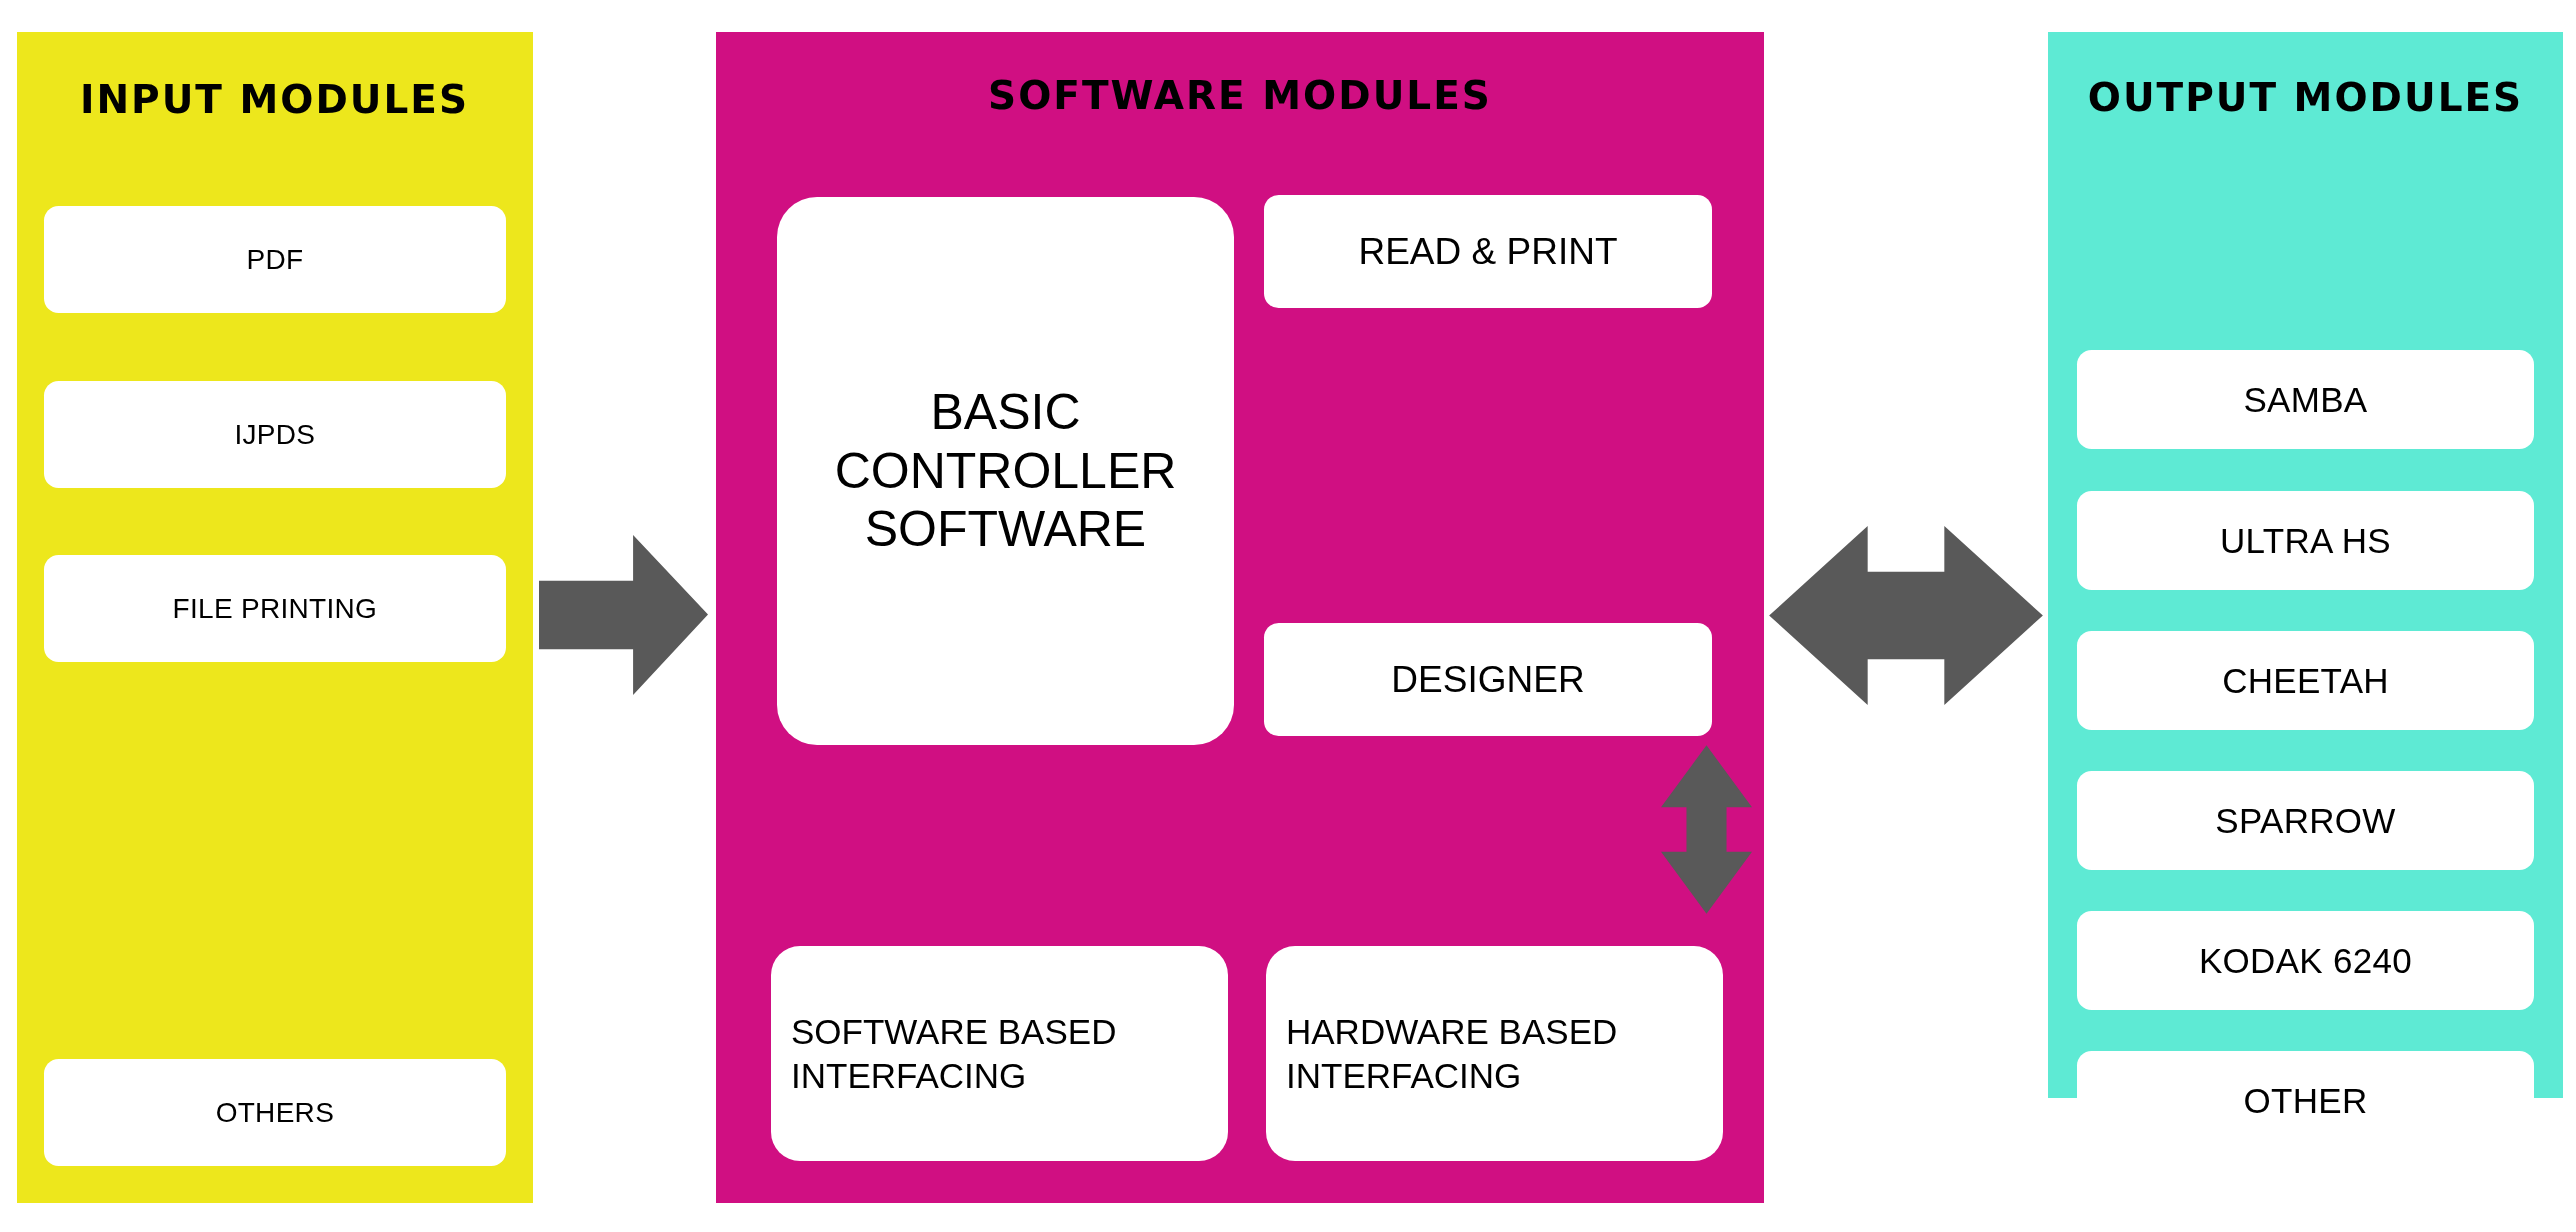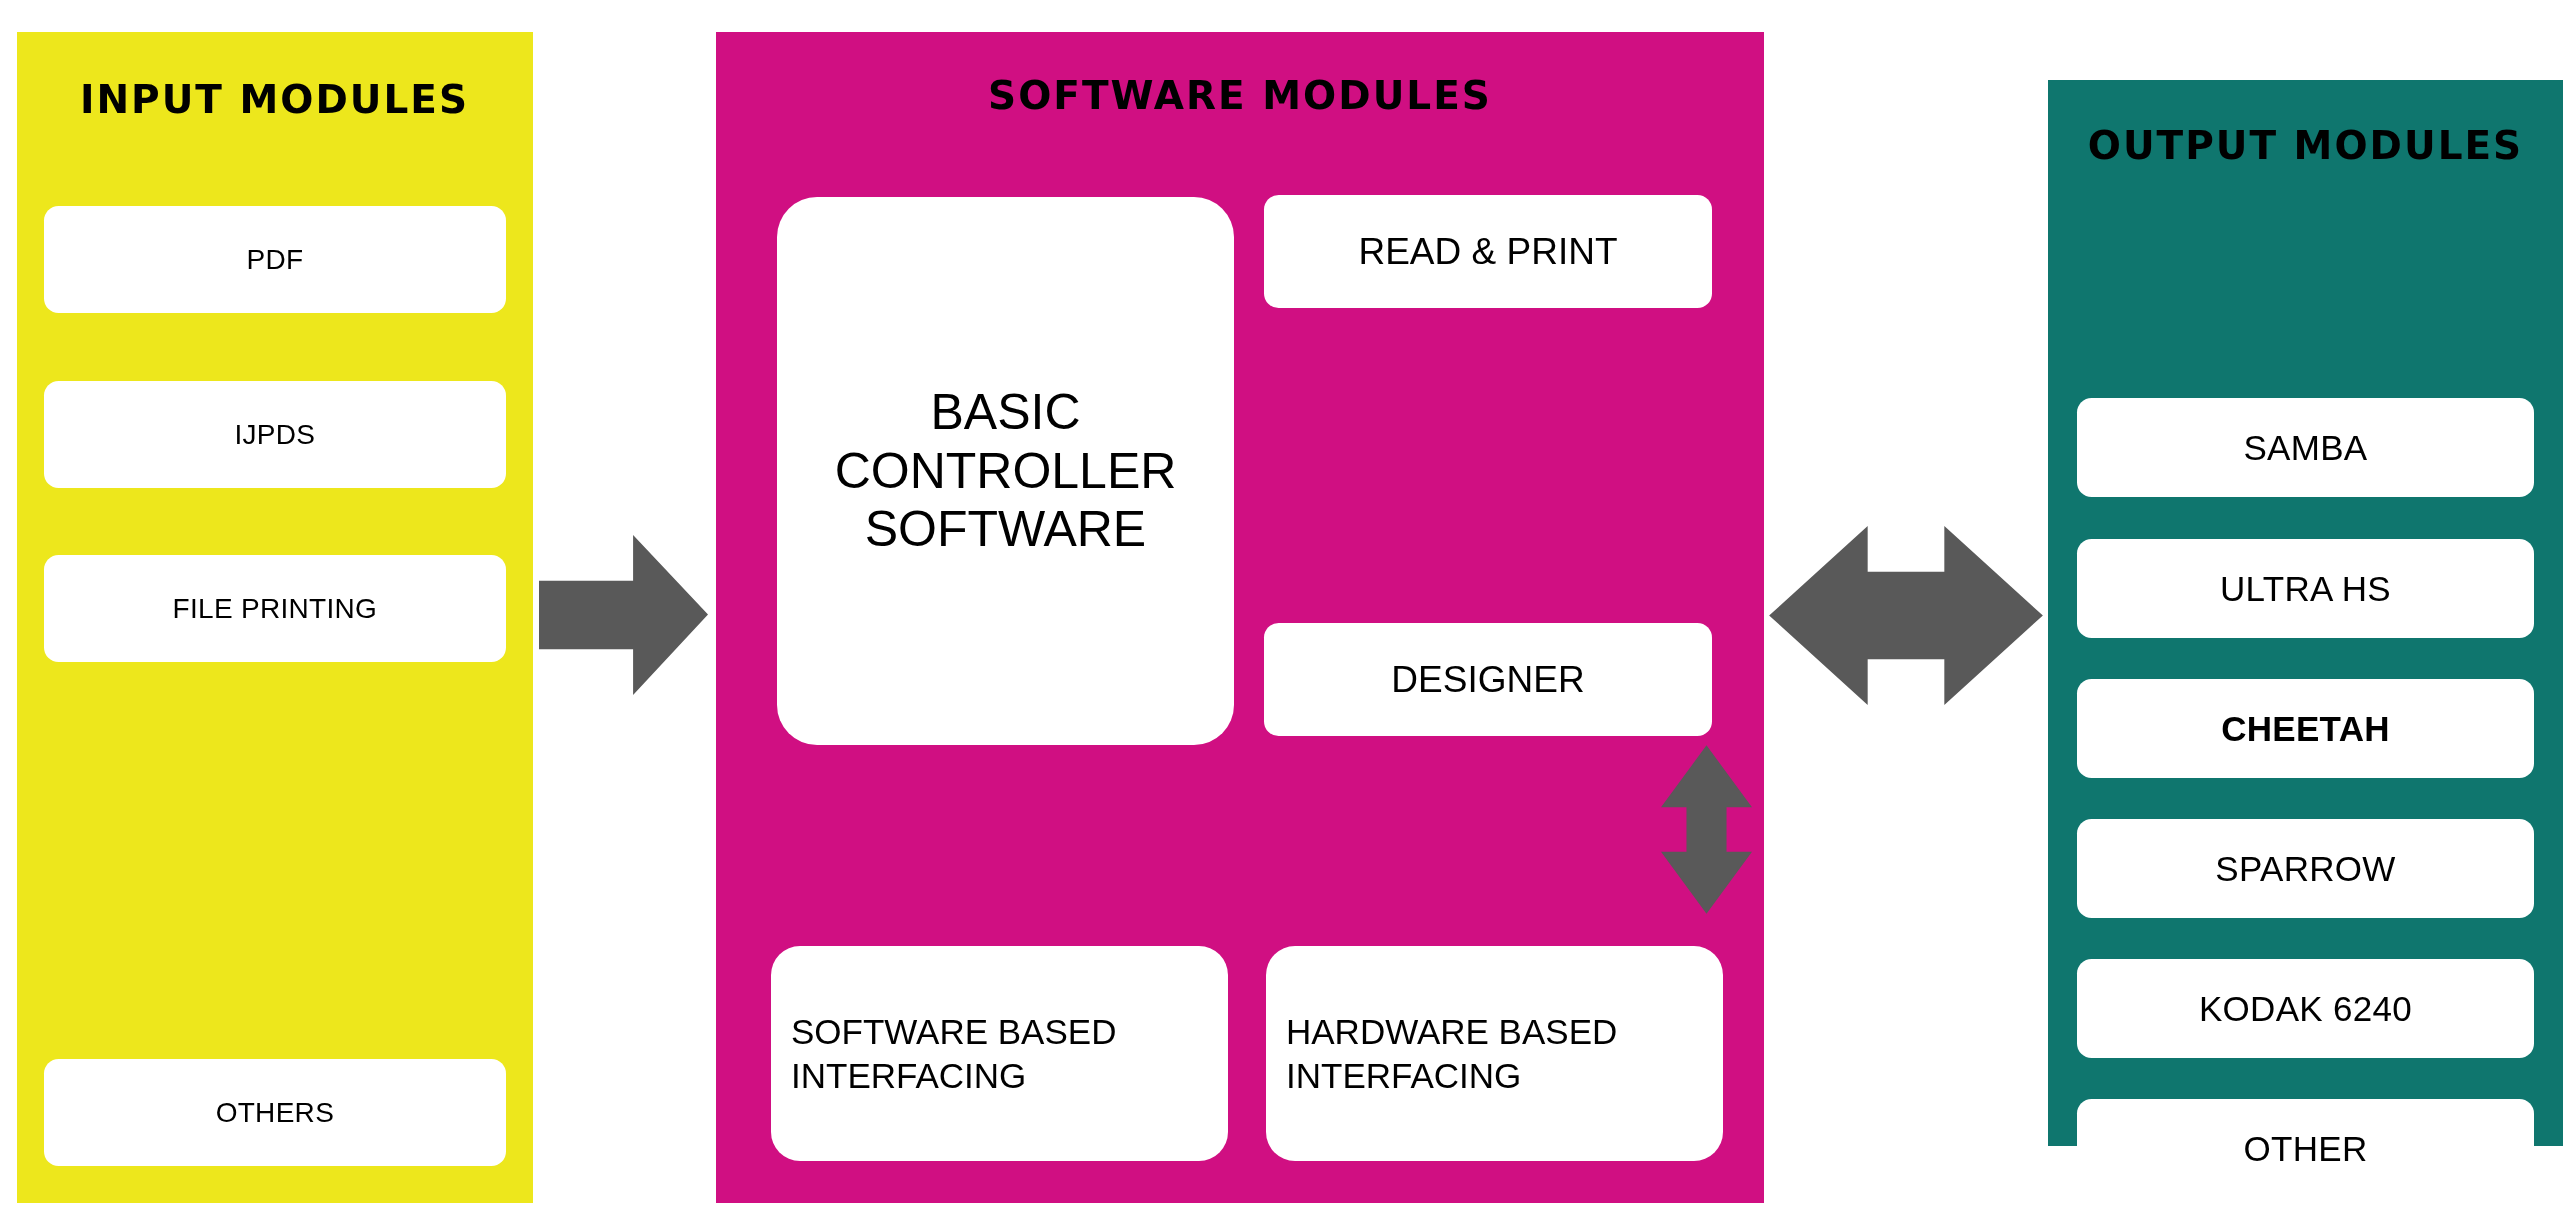"OUTPUT MODULES" #output-panel { background: #0f766e -> #5eead4; margin-top: 48px -> none }
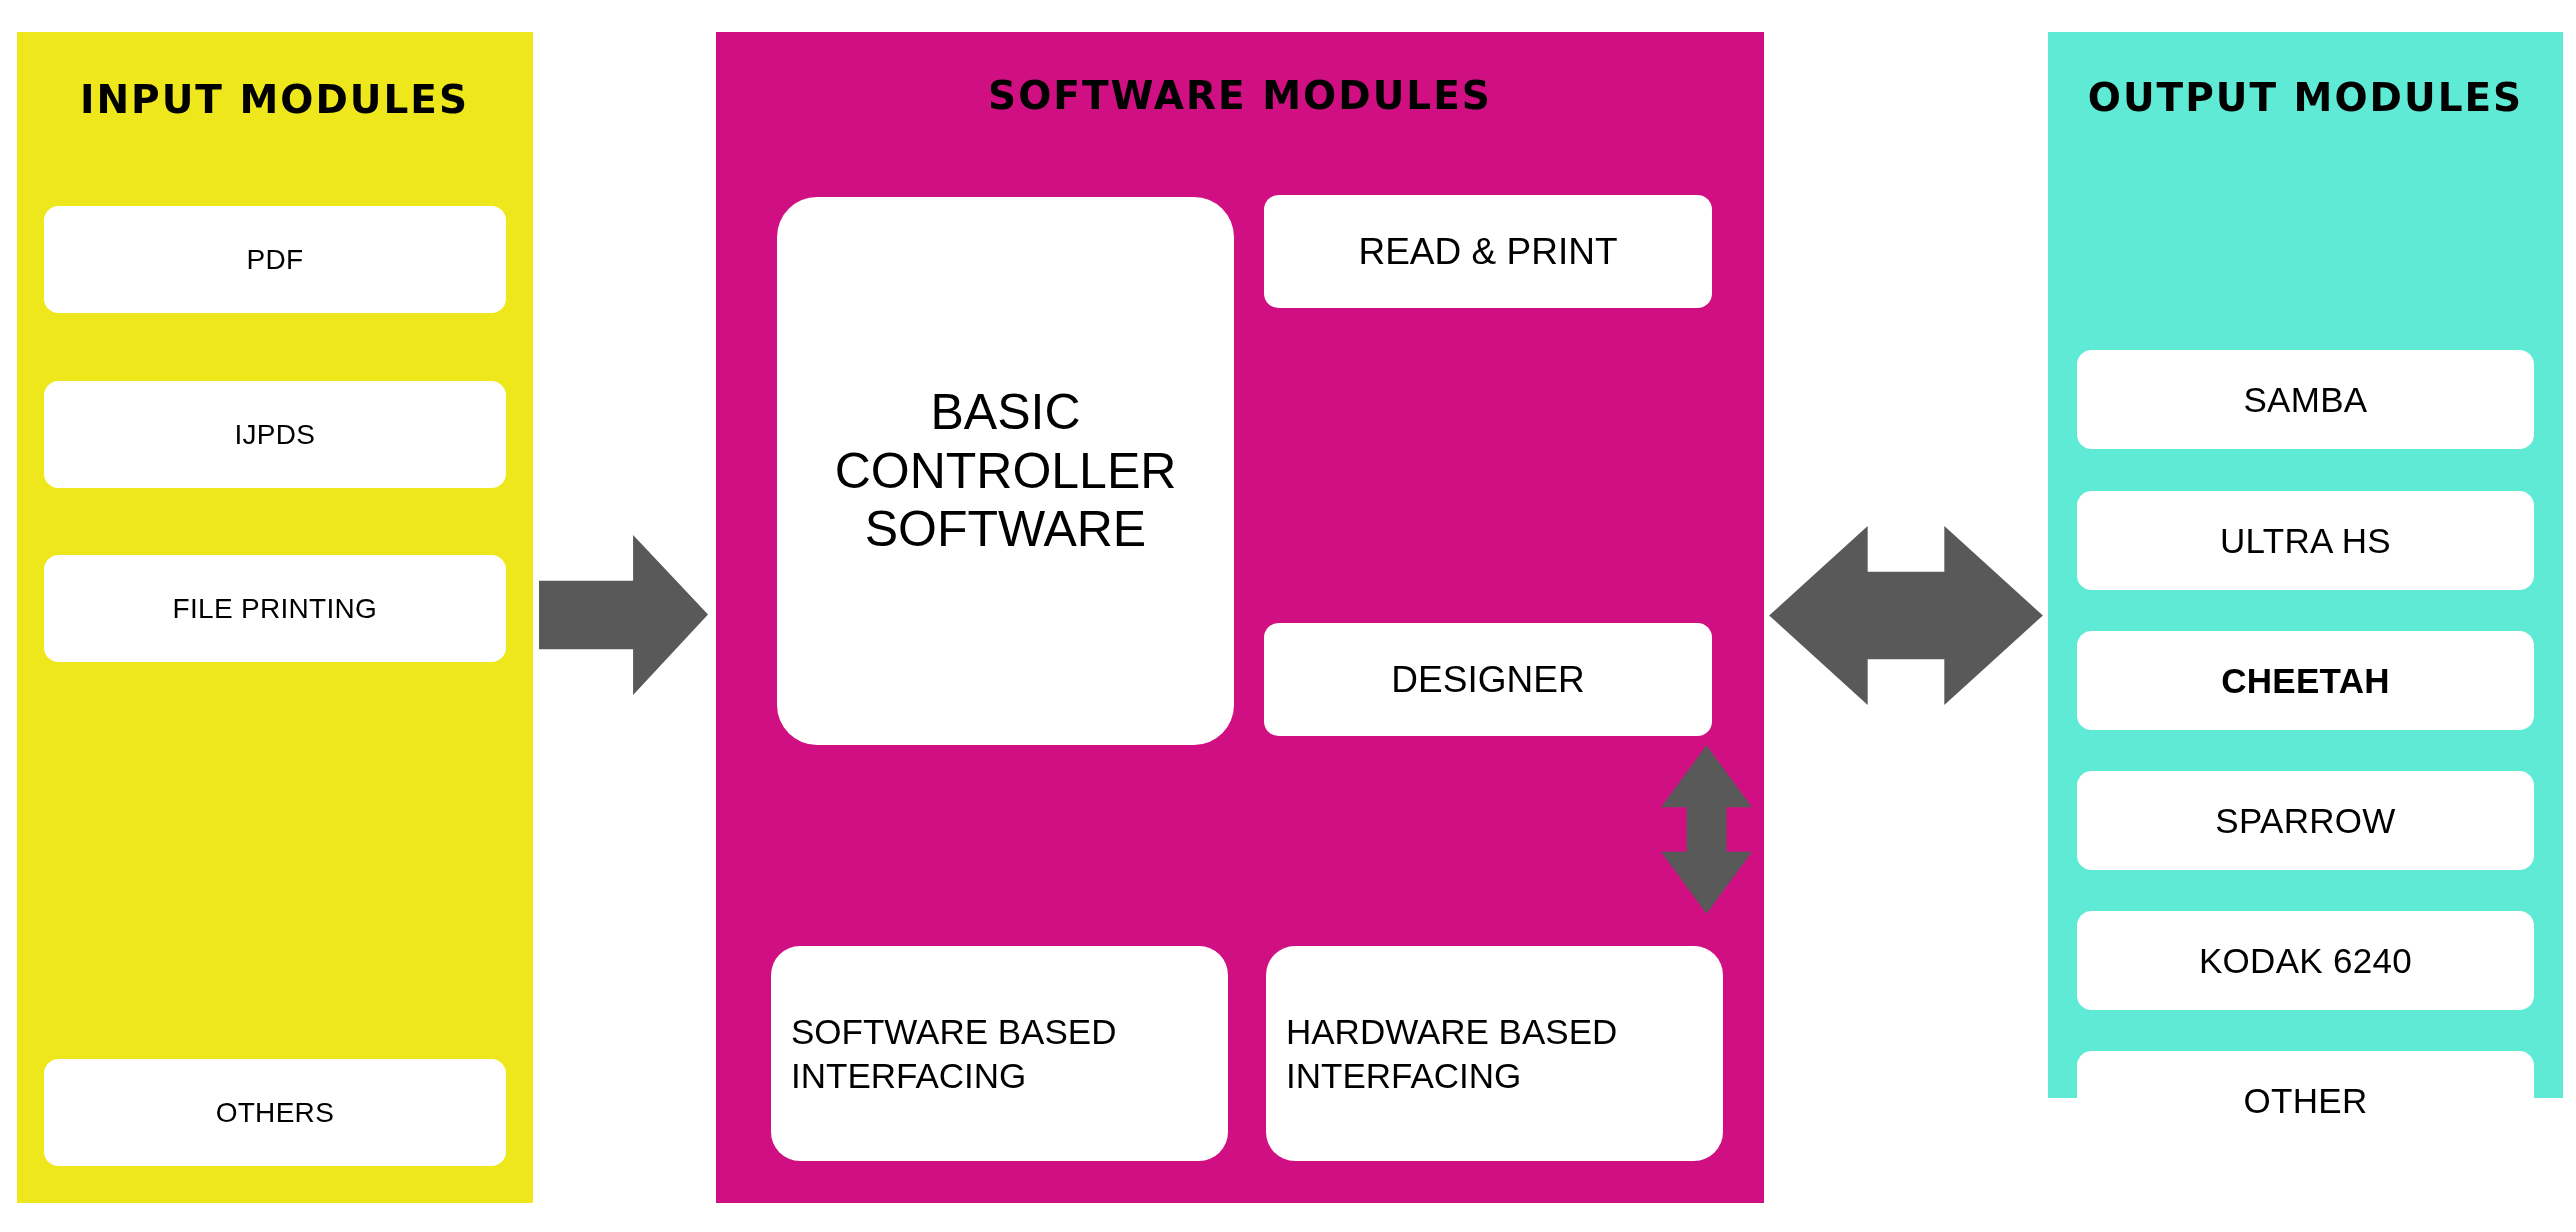"CHEETAH" .out3 { font-weight: bold -> none }
